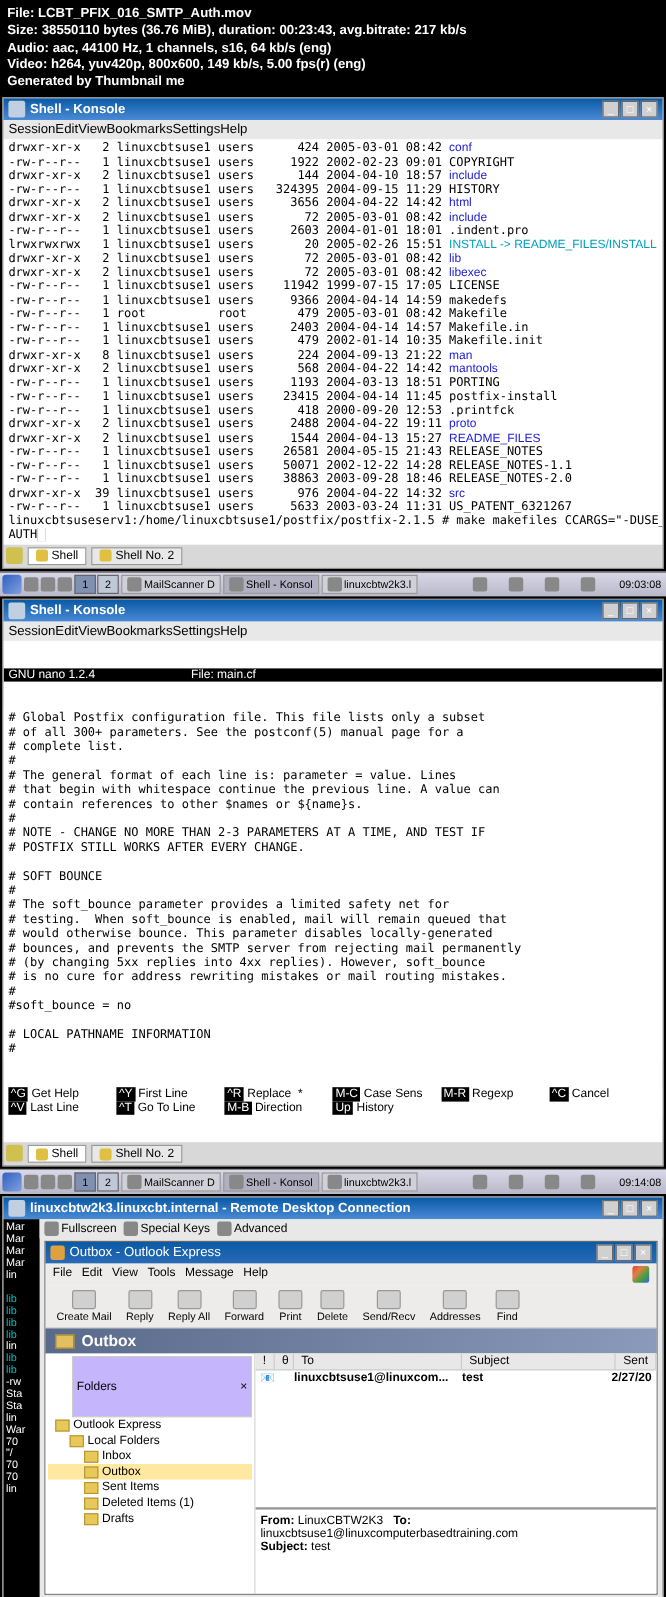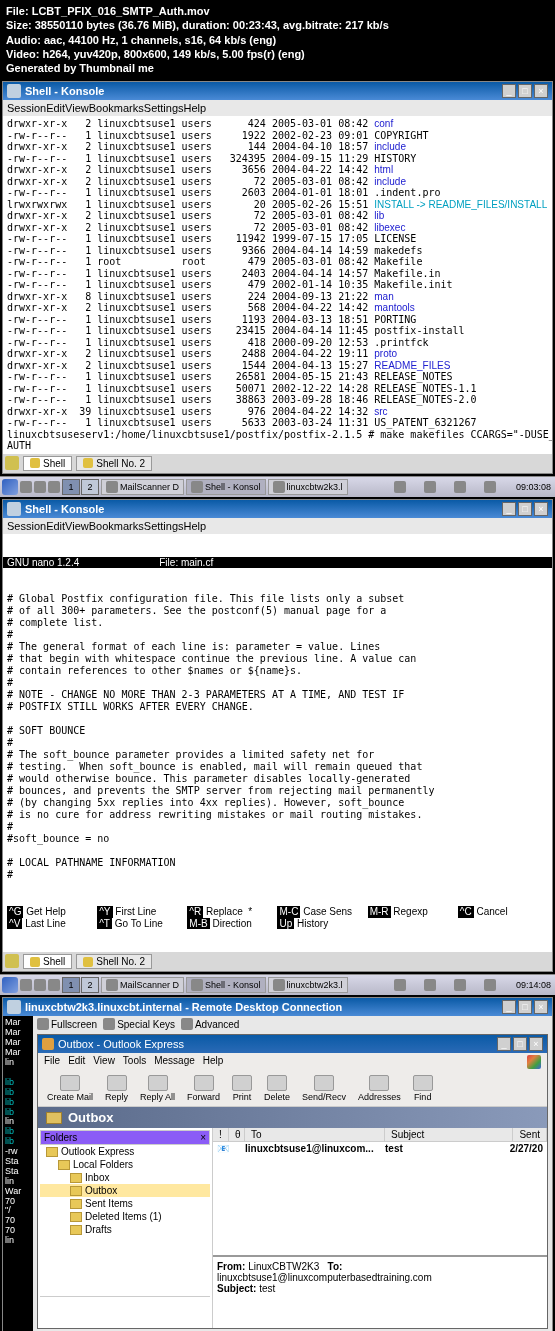"Folders" .folders-header { background: #8b5cf6 -> #c4b5fd; margin-left: none -> 20px; padding: 1px 3px -> 19px 3px }
